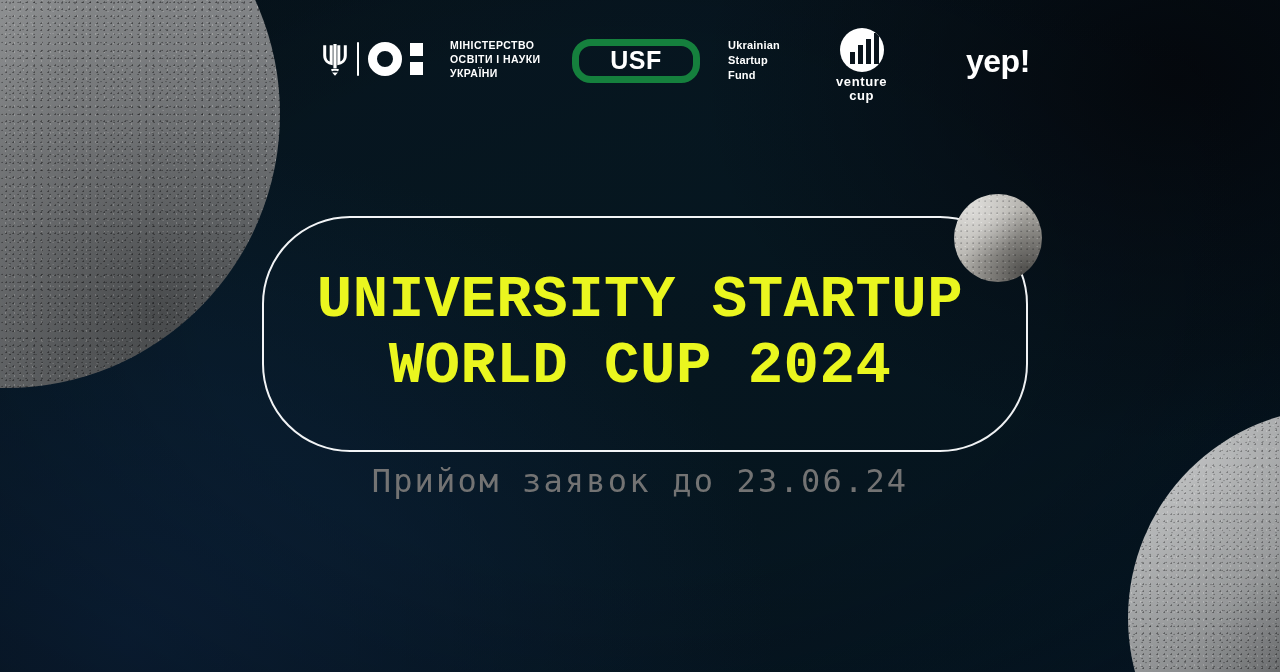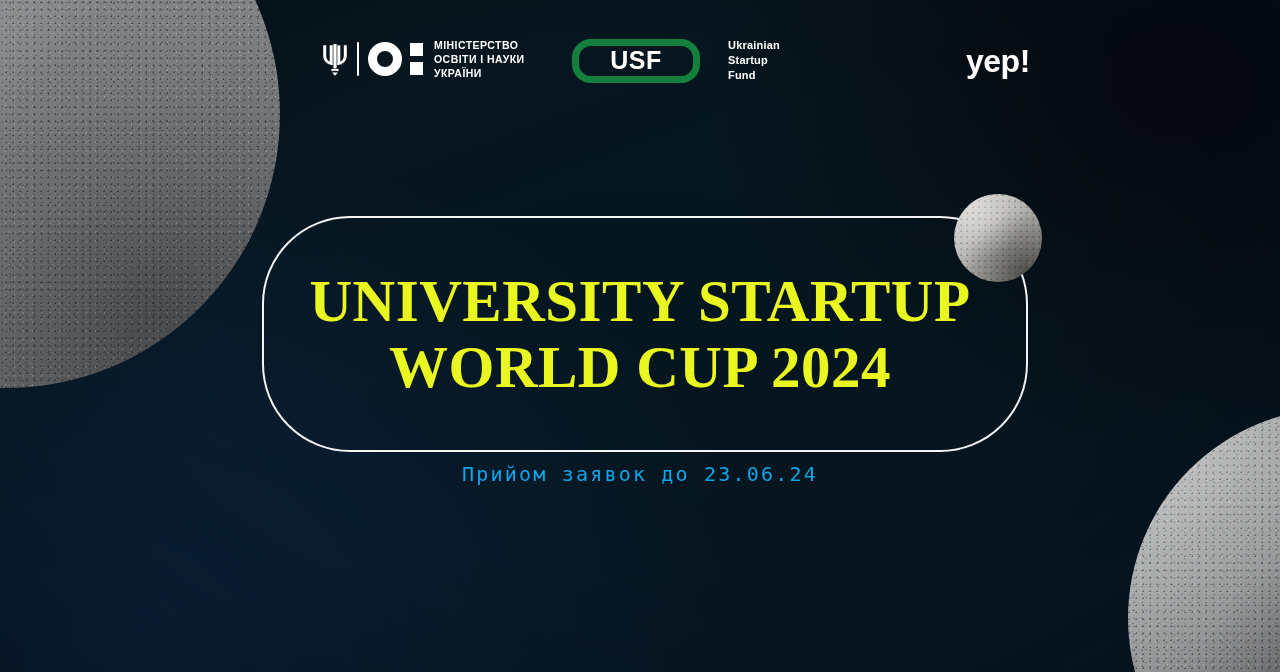"МІНІСТЕРСТВО" .mo-text { margin-left: 2px -> 18px }
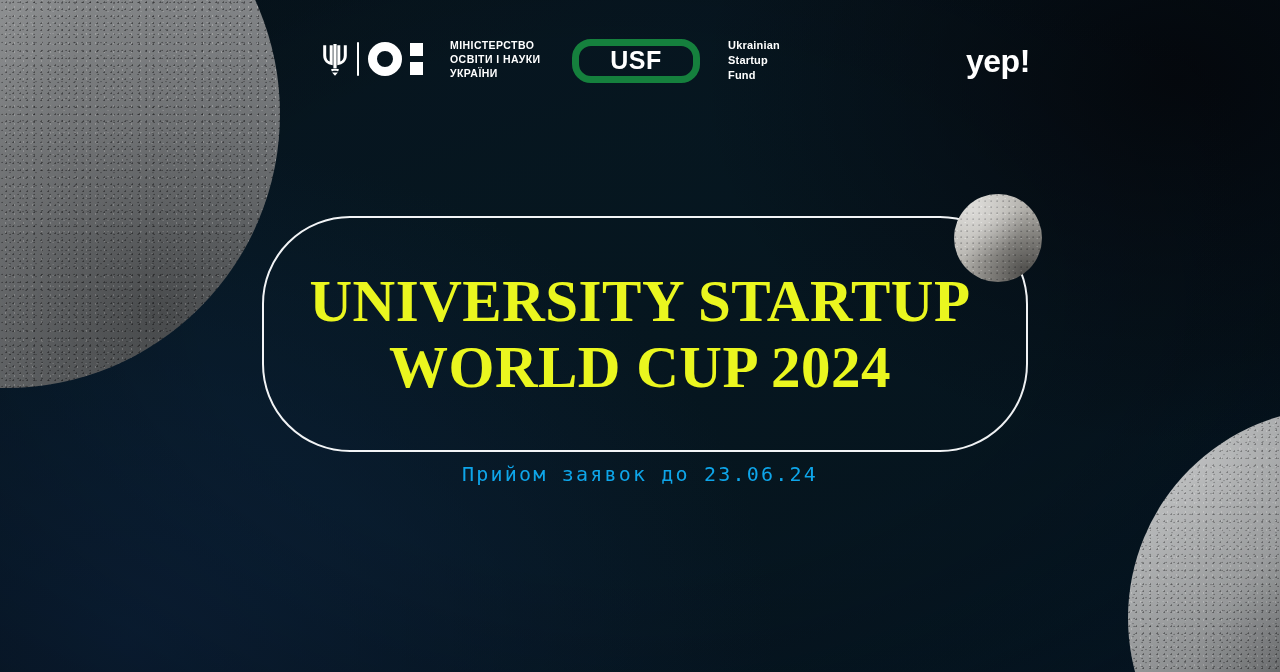"venture" div.logo { html: none -> <div> <span> <span> <i></i> <i></i> <i></i> <i></i> </span> </span> <span>venture cup</span> </div> }
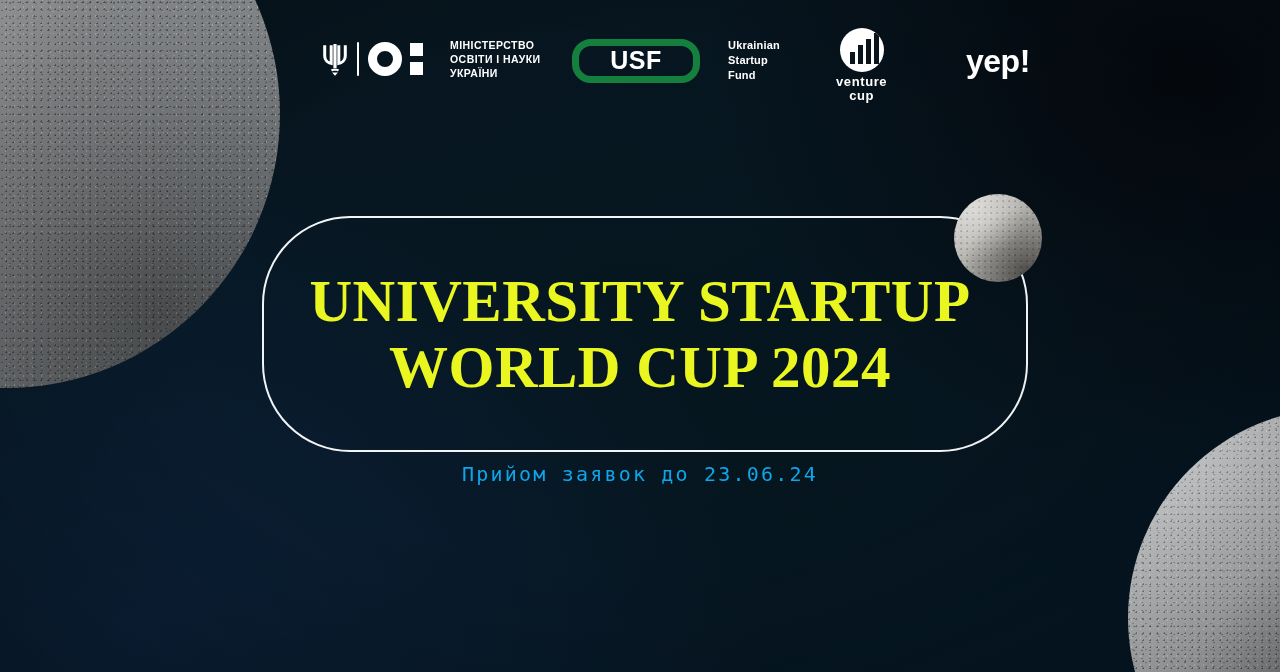"UNIVERSITY STARTUP" .headline { font-family: Liberation Serif, serif -> Liberation Mono, monospace }
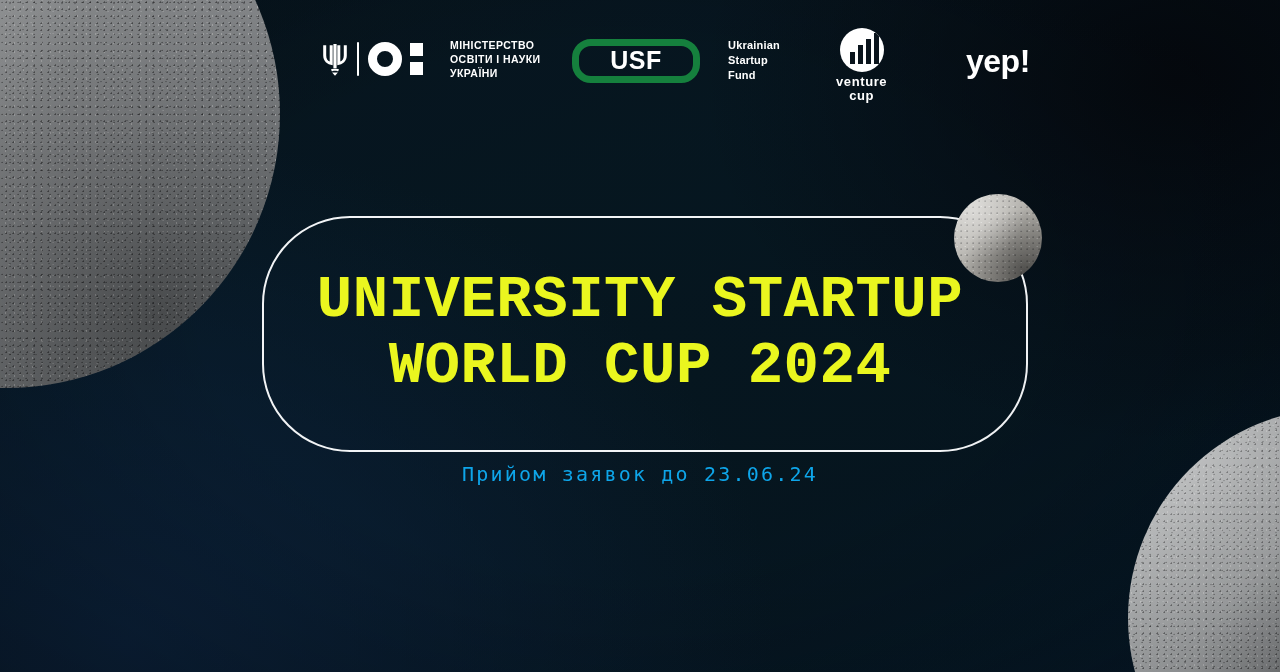"Прийом заявок до 23.06.24" .subtitle { color: #0ea5e9 -> #737373; font-size: 20px -> 32px }
